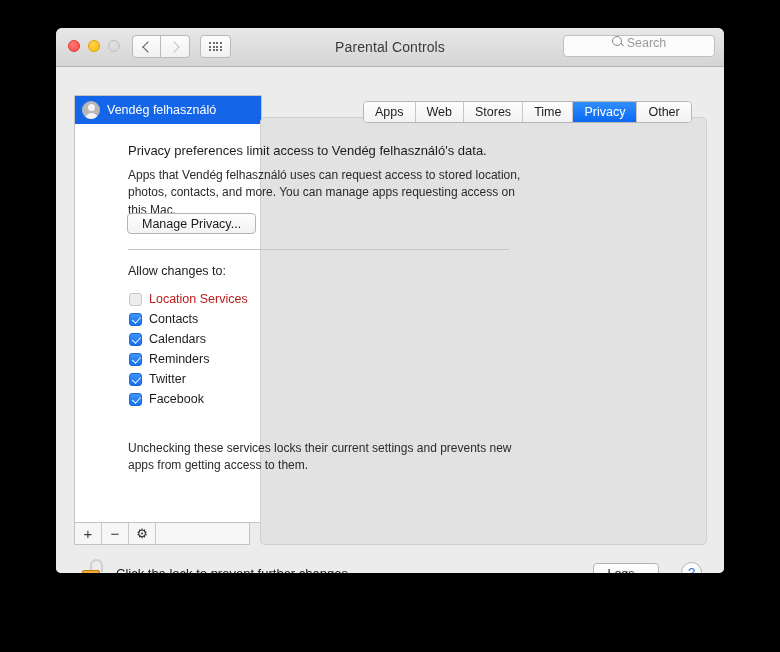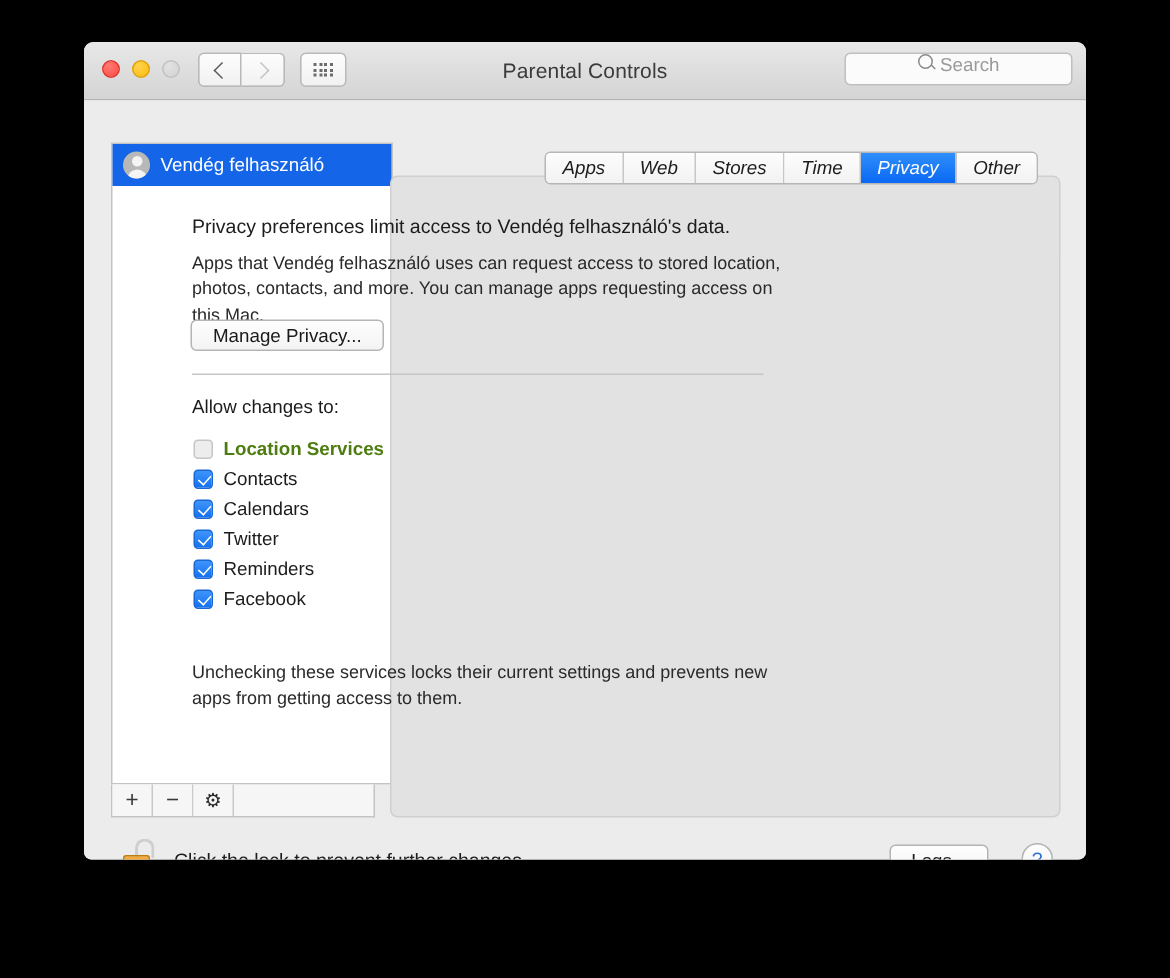"Apps" .tab { font-style: italic -> none }
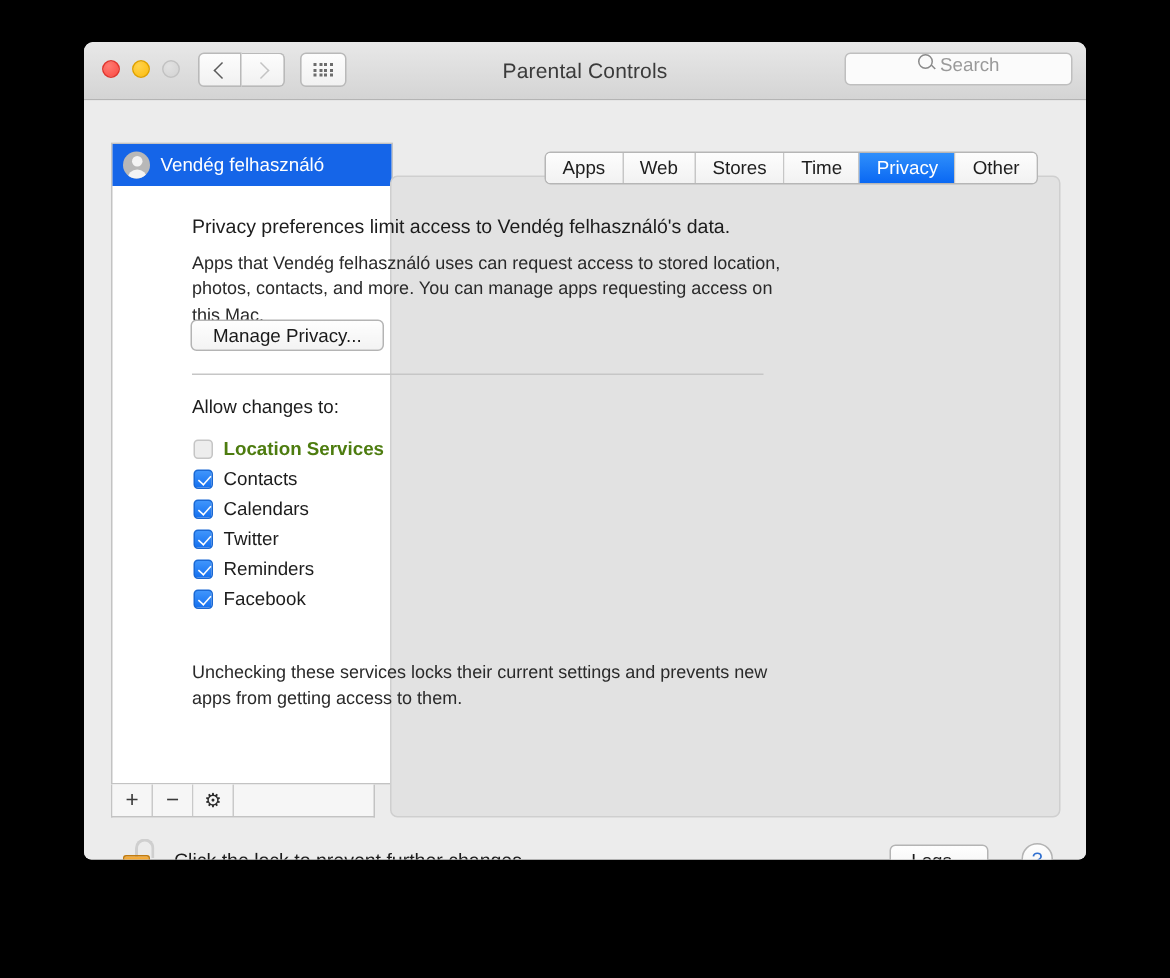"Location Services" .check-label.disabled { color: #4d7c0f -> #b91c1c; font-weight: bold -> none }
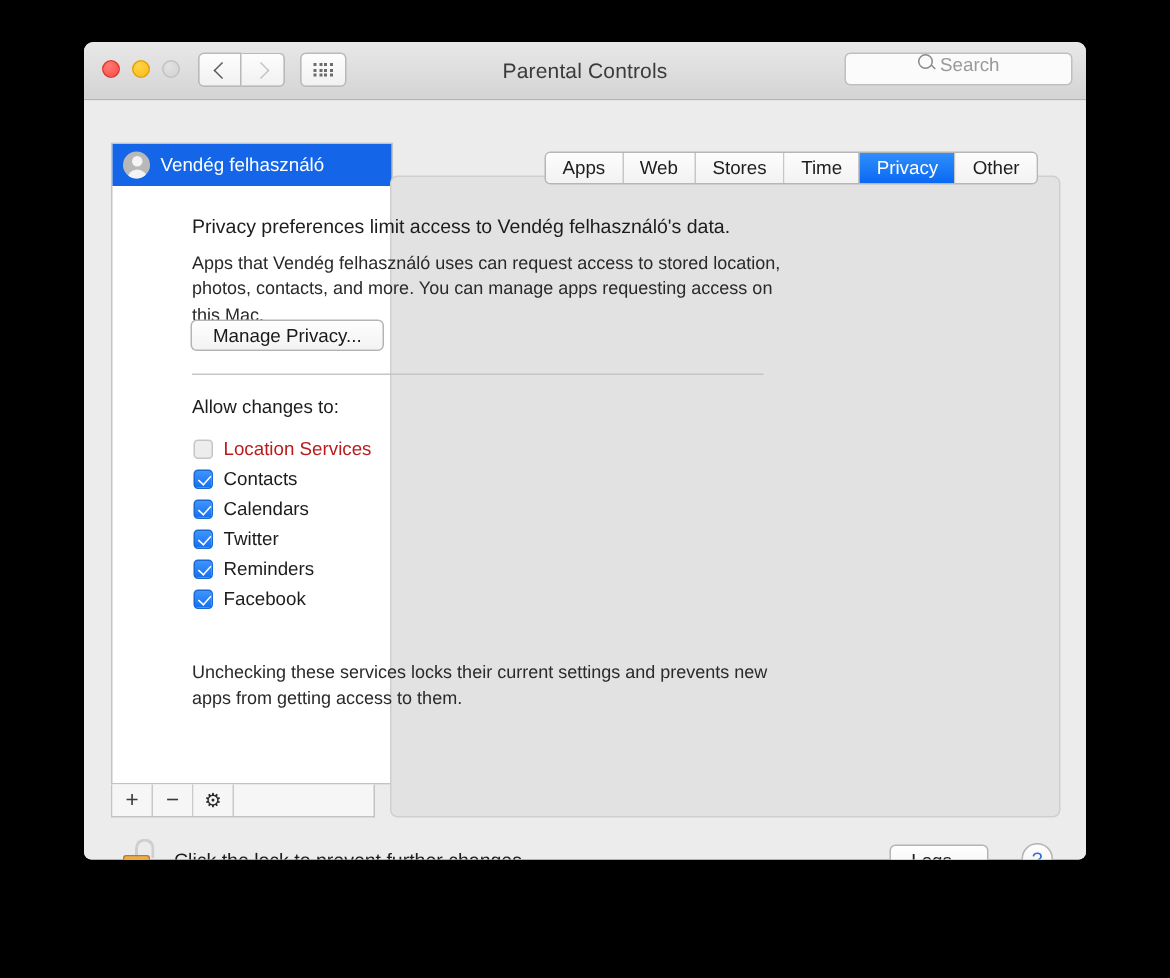"Twitter" div.check-row { order: before "Reminders" -> after "Reminders" }
